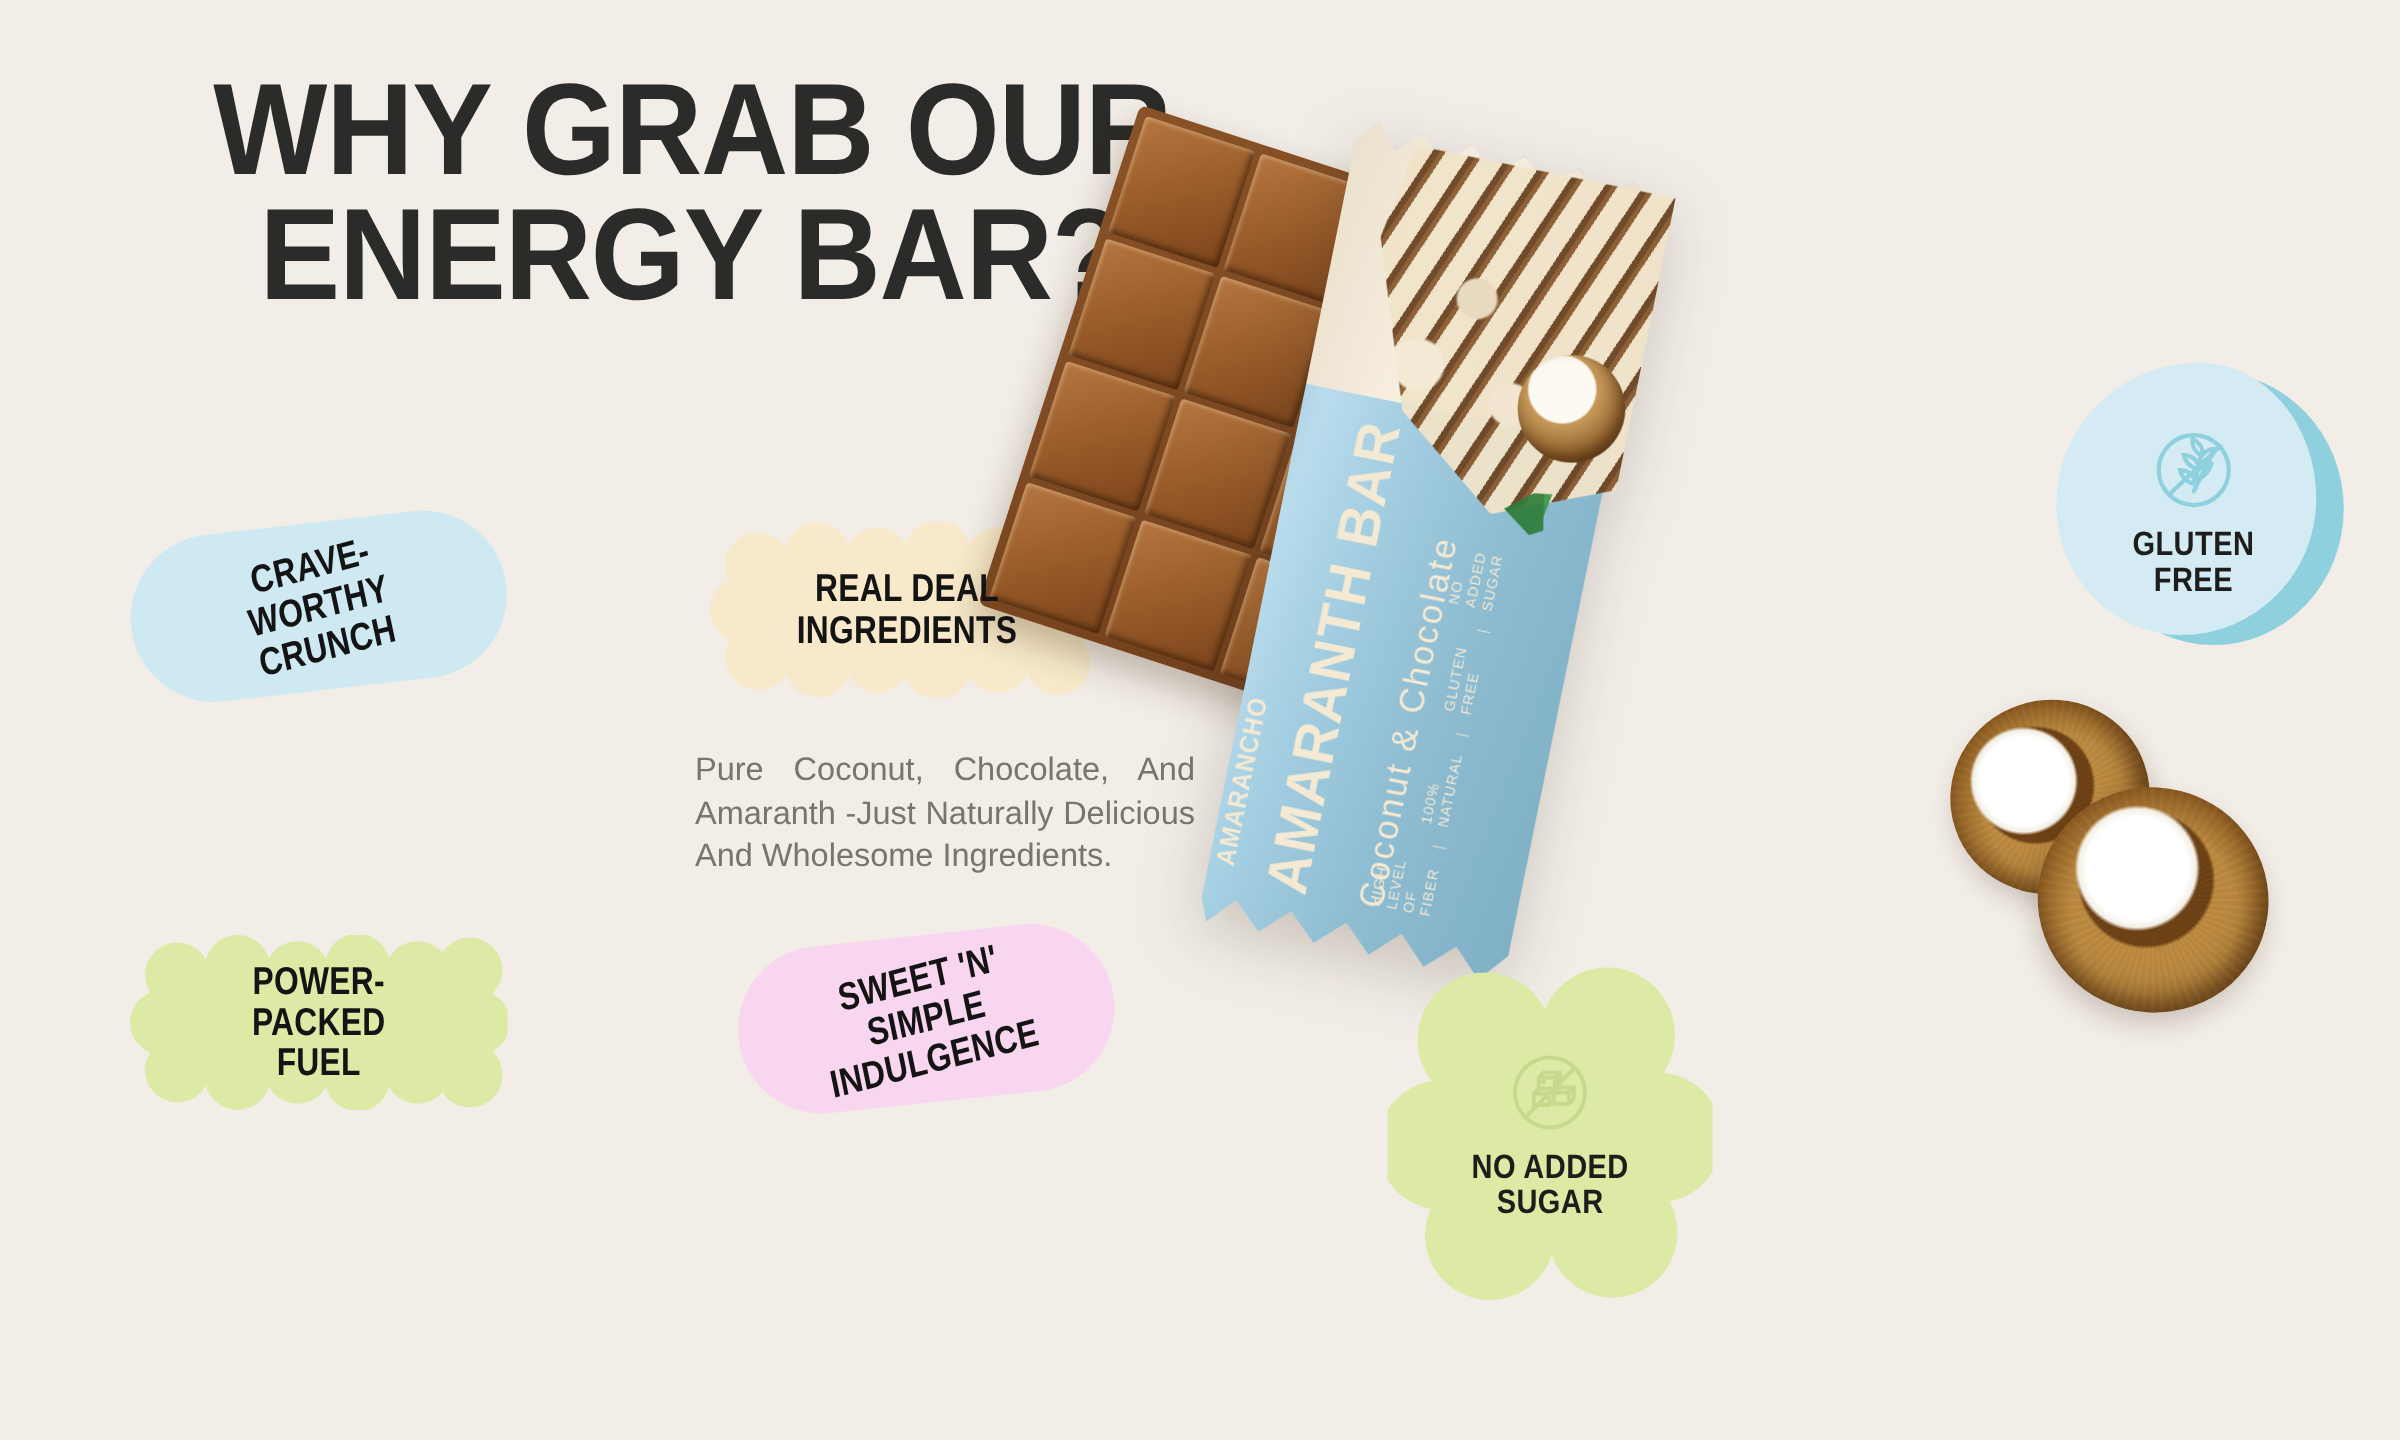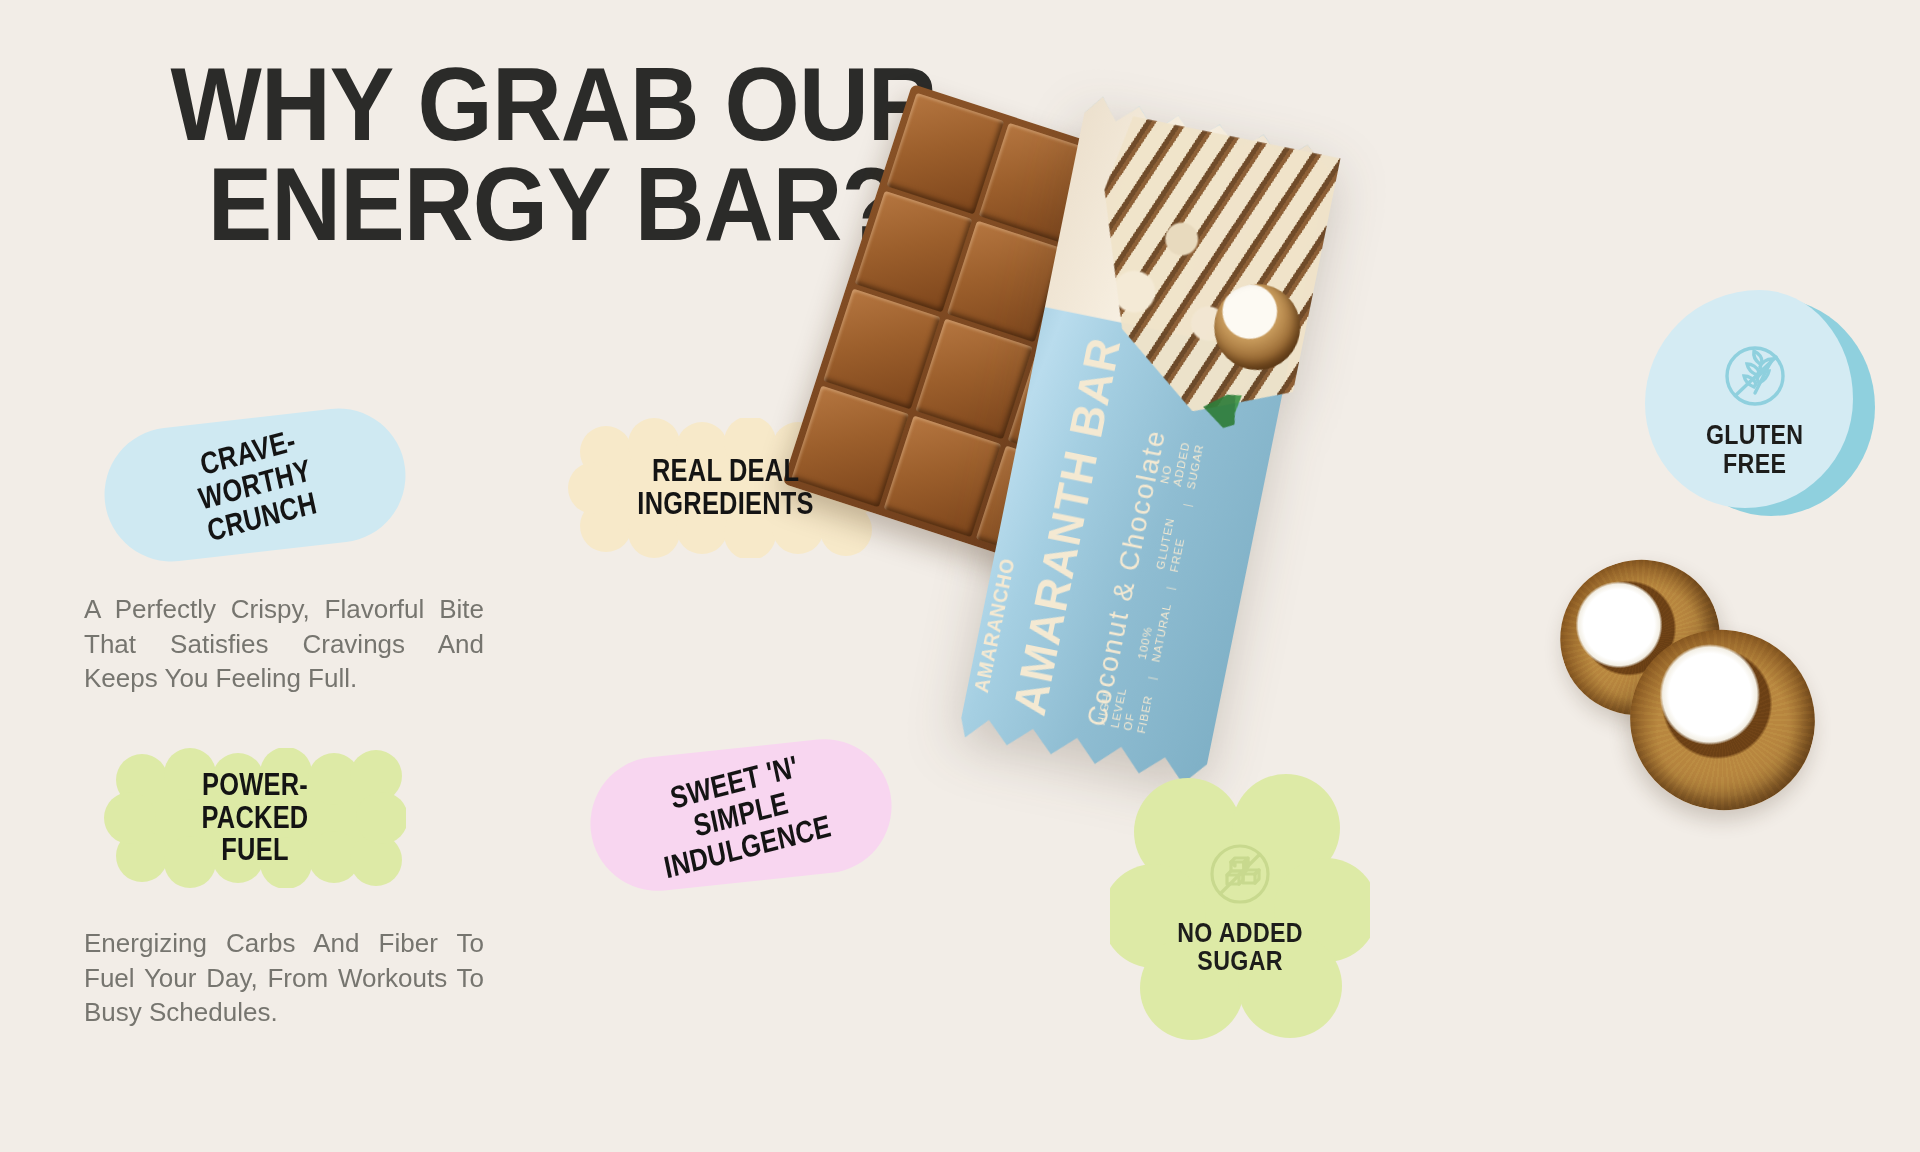"A Perfectly Crispy, Flavorful Bite" p.feat-body { html: <p>A Perfectly Crispy, Flavorful Bite That Satisfies Cravings And Keeps You Feeling Full.</p> -> none }
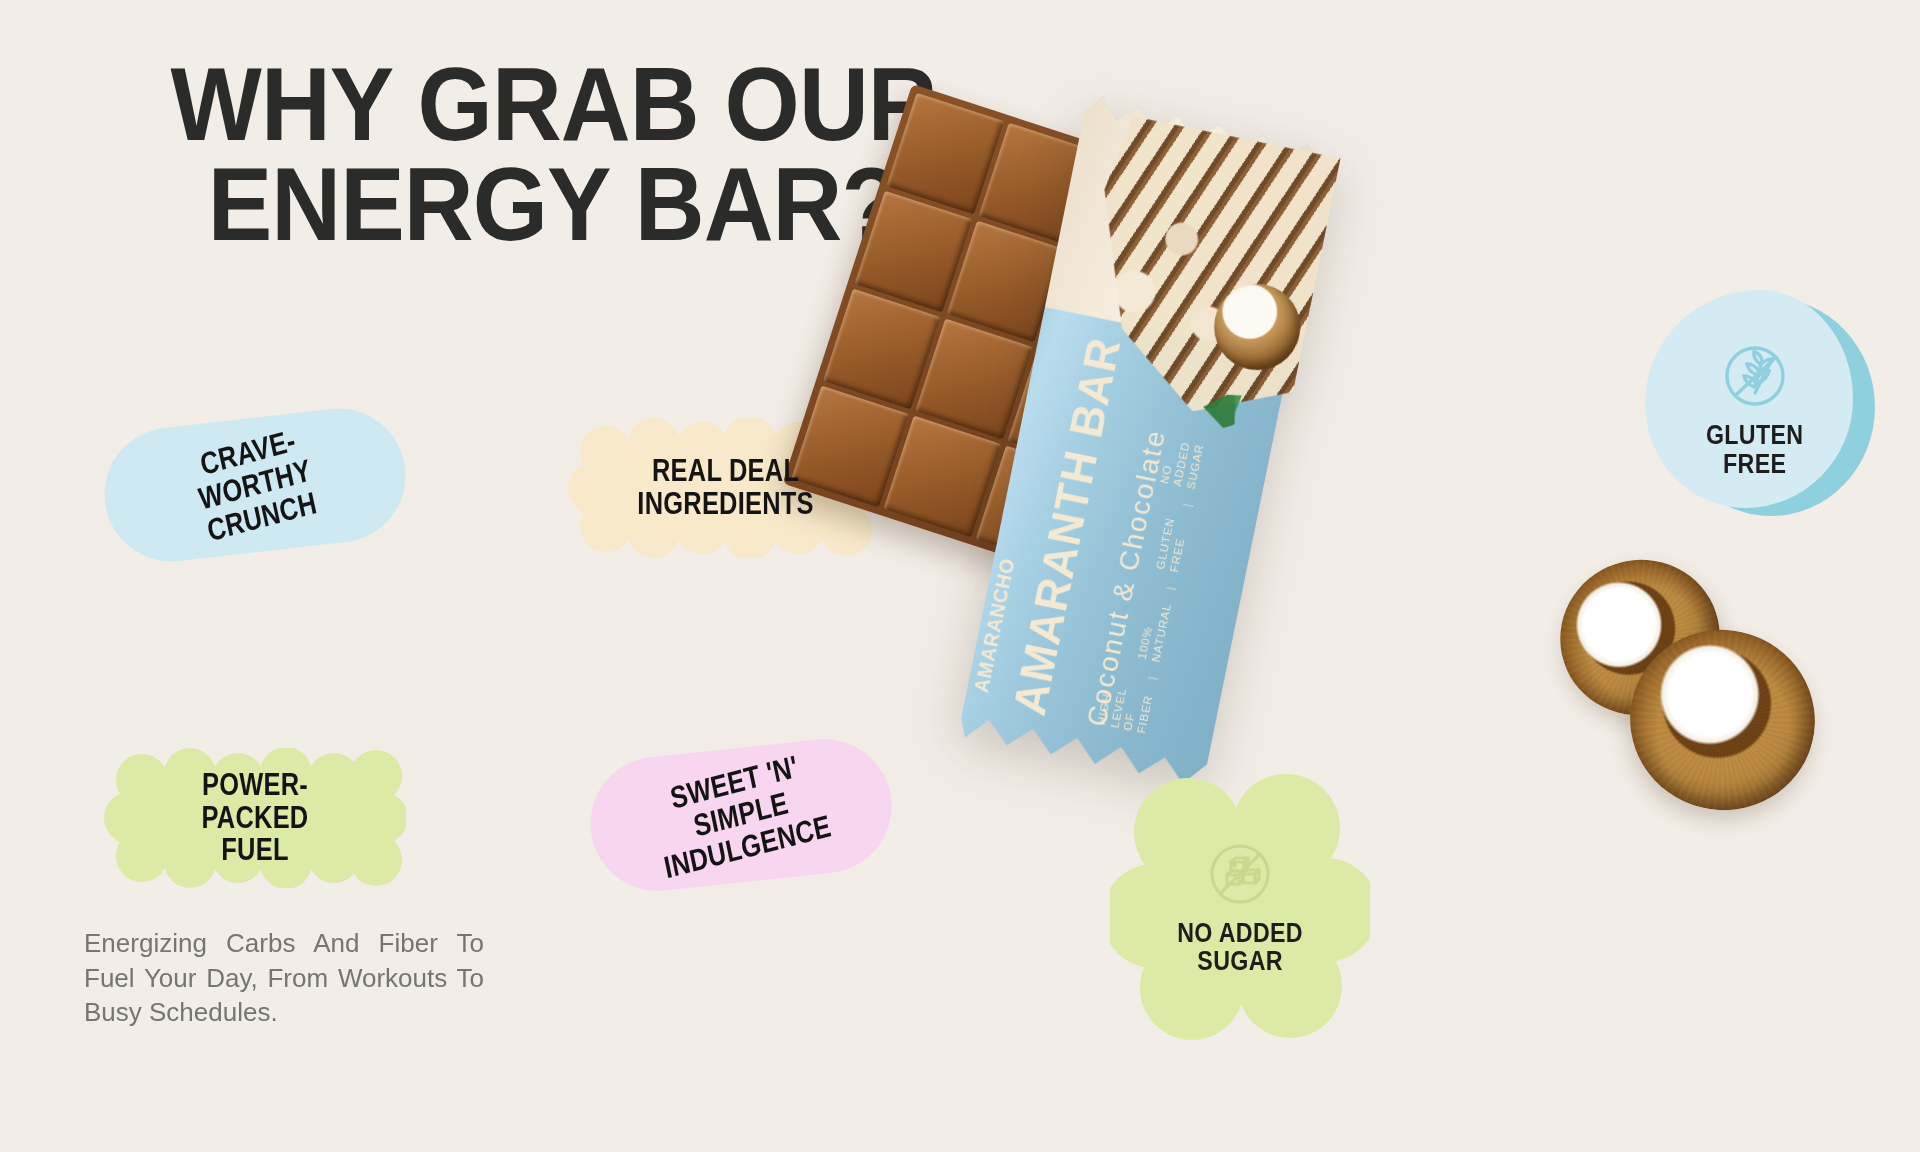"Pure Coconut, Chocolate, And Amaranth" p.feat-body { html: none -> <p>Pure Coconut, Chocolate, And Amaranth -Just Naturally Delicious And Wholesome Ingredients.</p> }
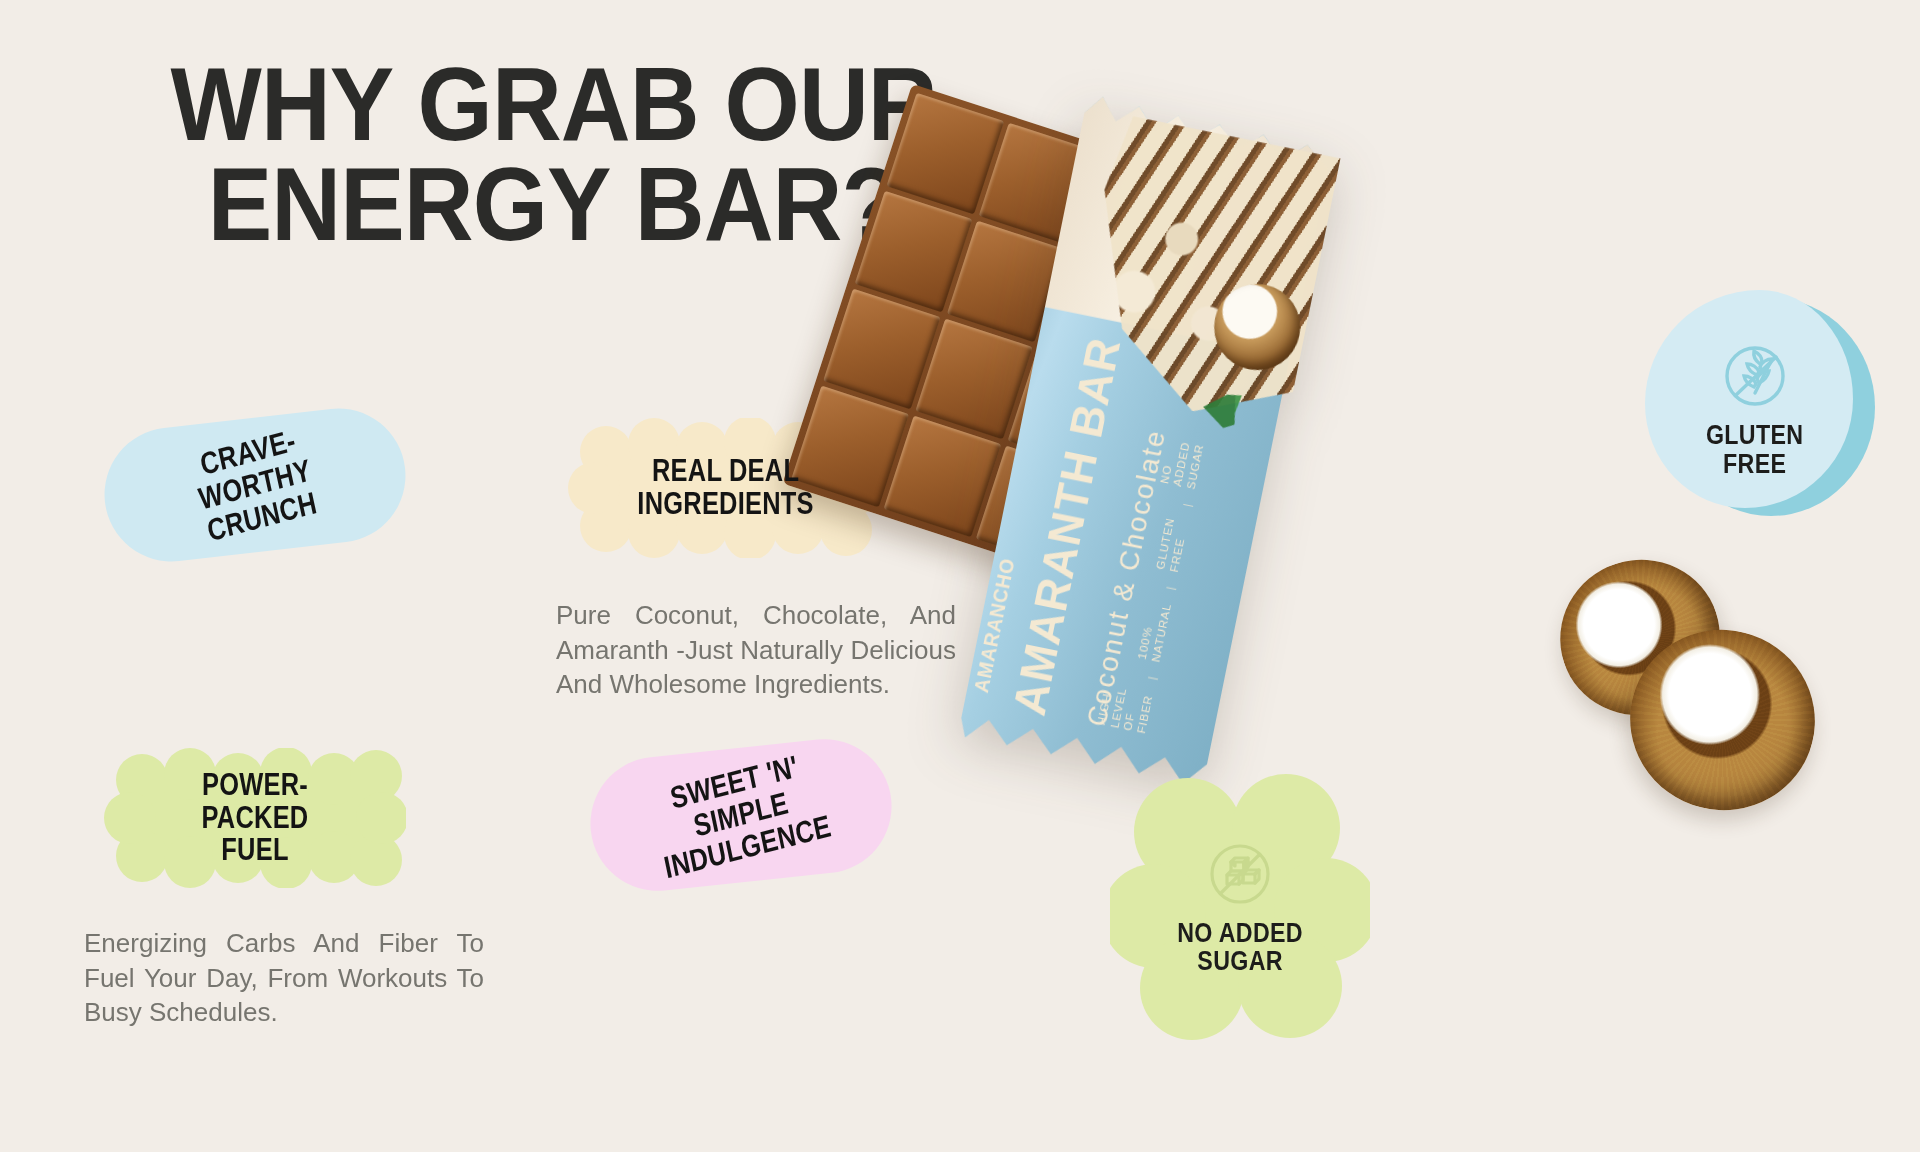"Energizing Carbs And Fiber To" p.feat-body { html: <p>Energizing Carbs And Fiber To Fuel Your Day, From Workouts To Busy Schedules.</p> -> none }
